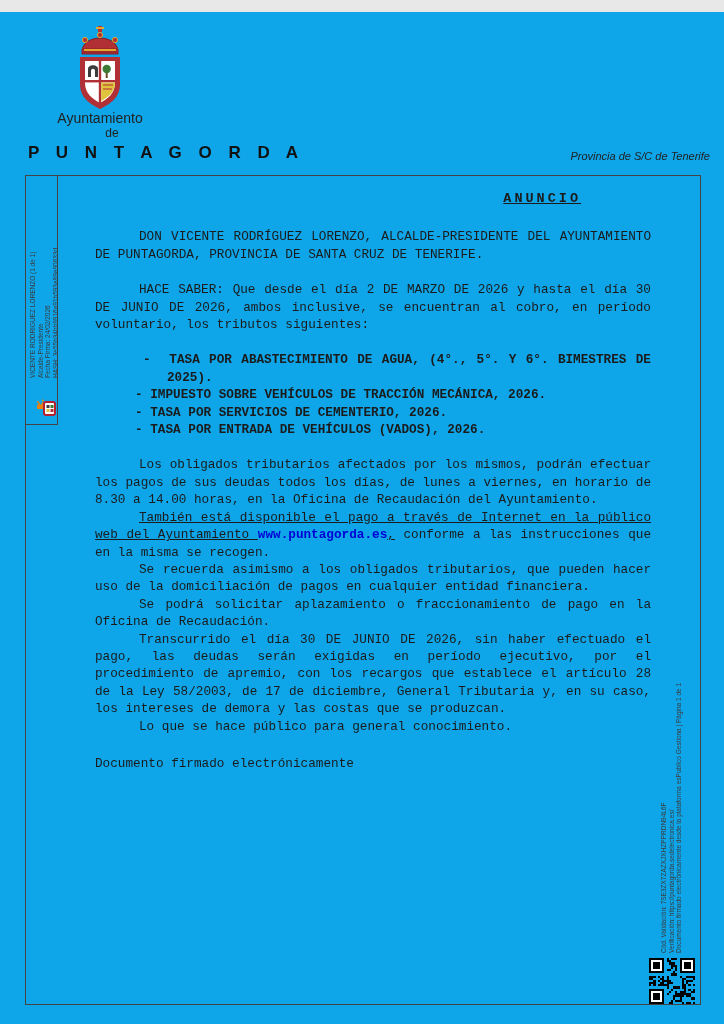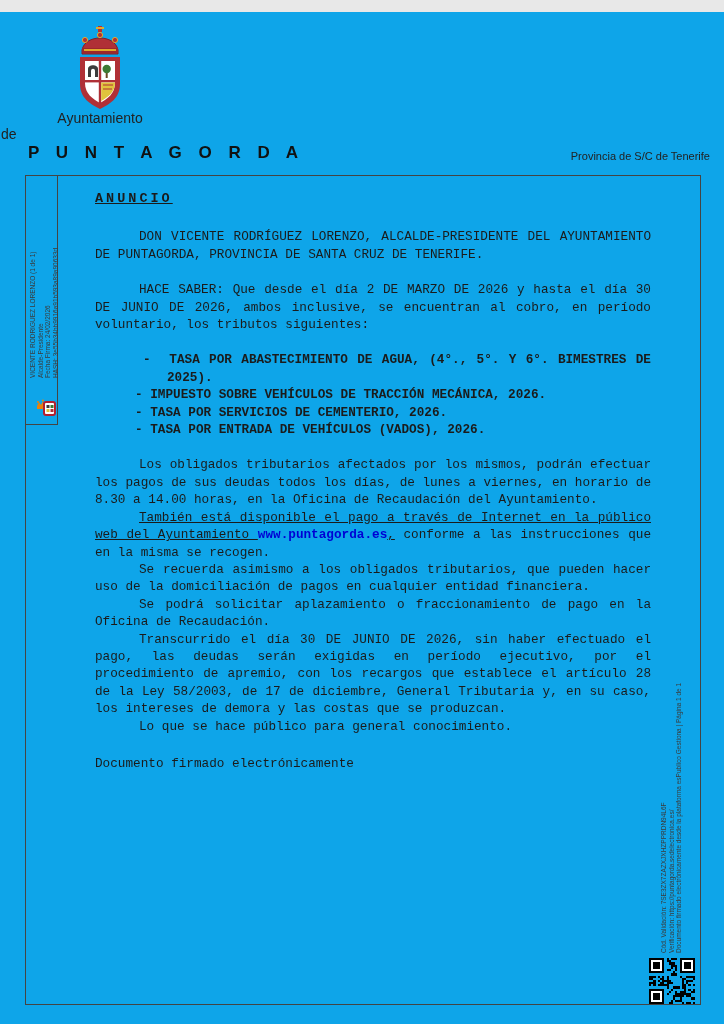"de" .org-line2 { font-size: 14px -> 12px; left: 1px -> 12px; text-align: left -> center }
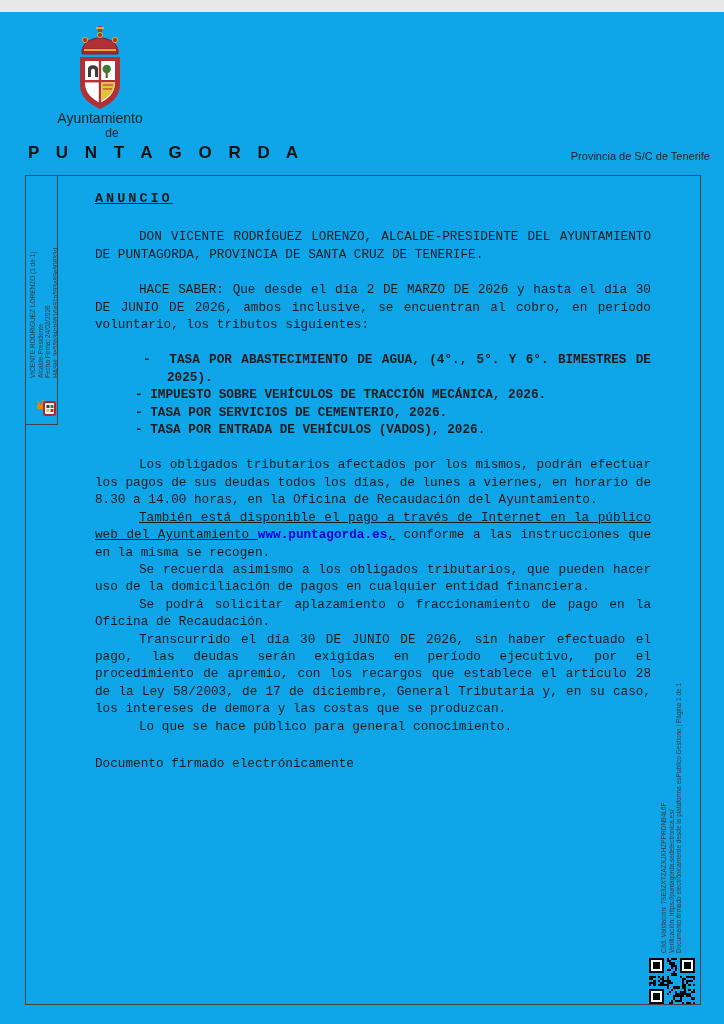"Provincia de S/C de Tenerife" .province { font-style: none -> italic }
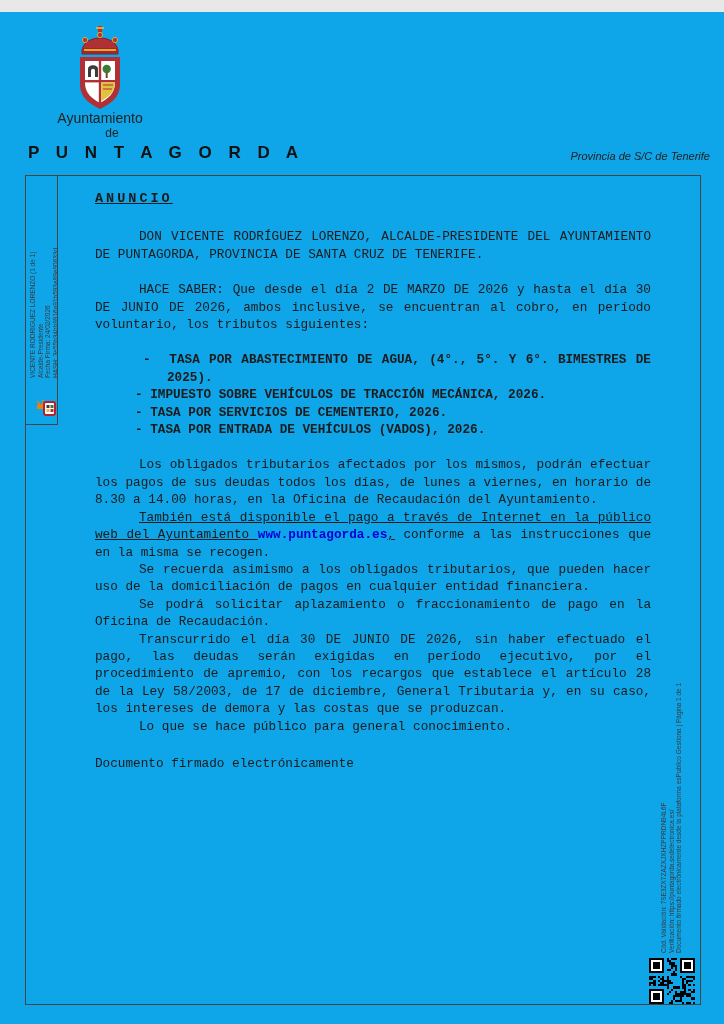"ANUNCIO" .doc-title { text-align: left -> right }
